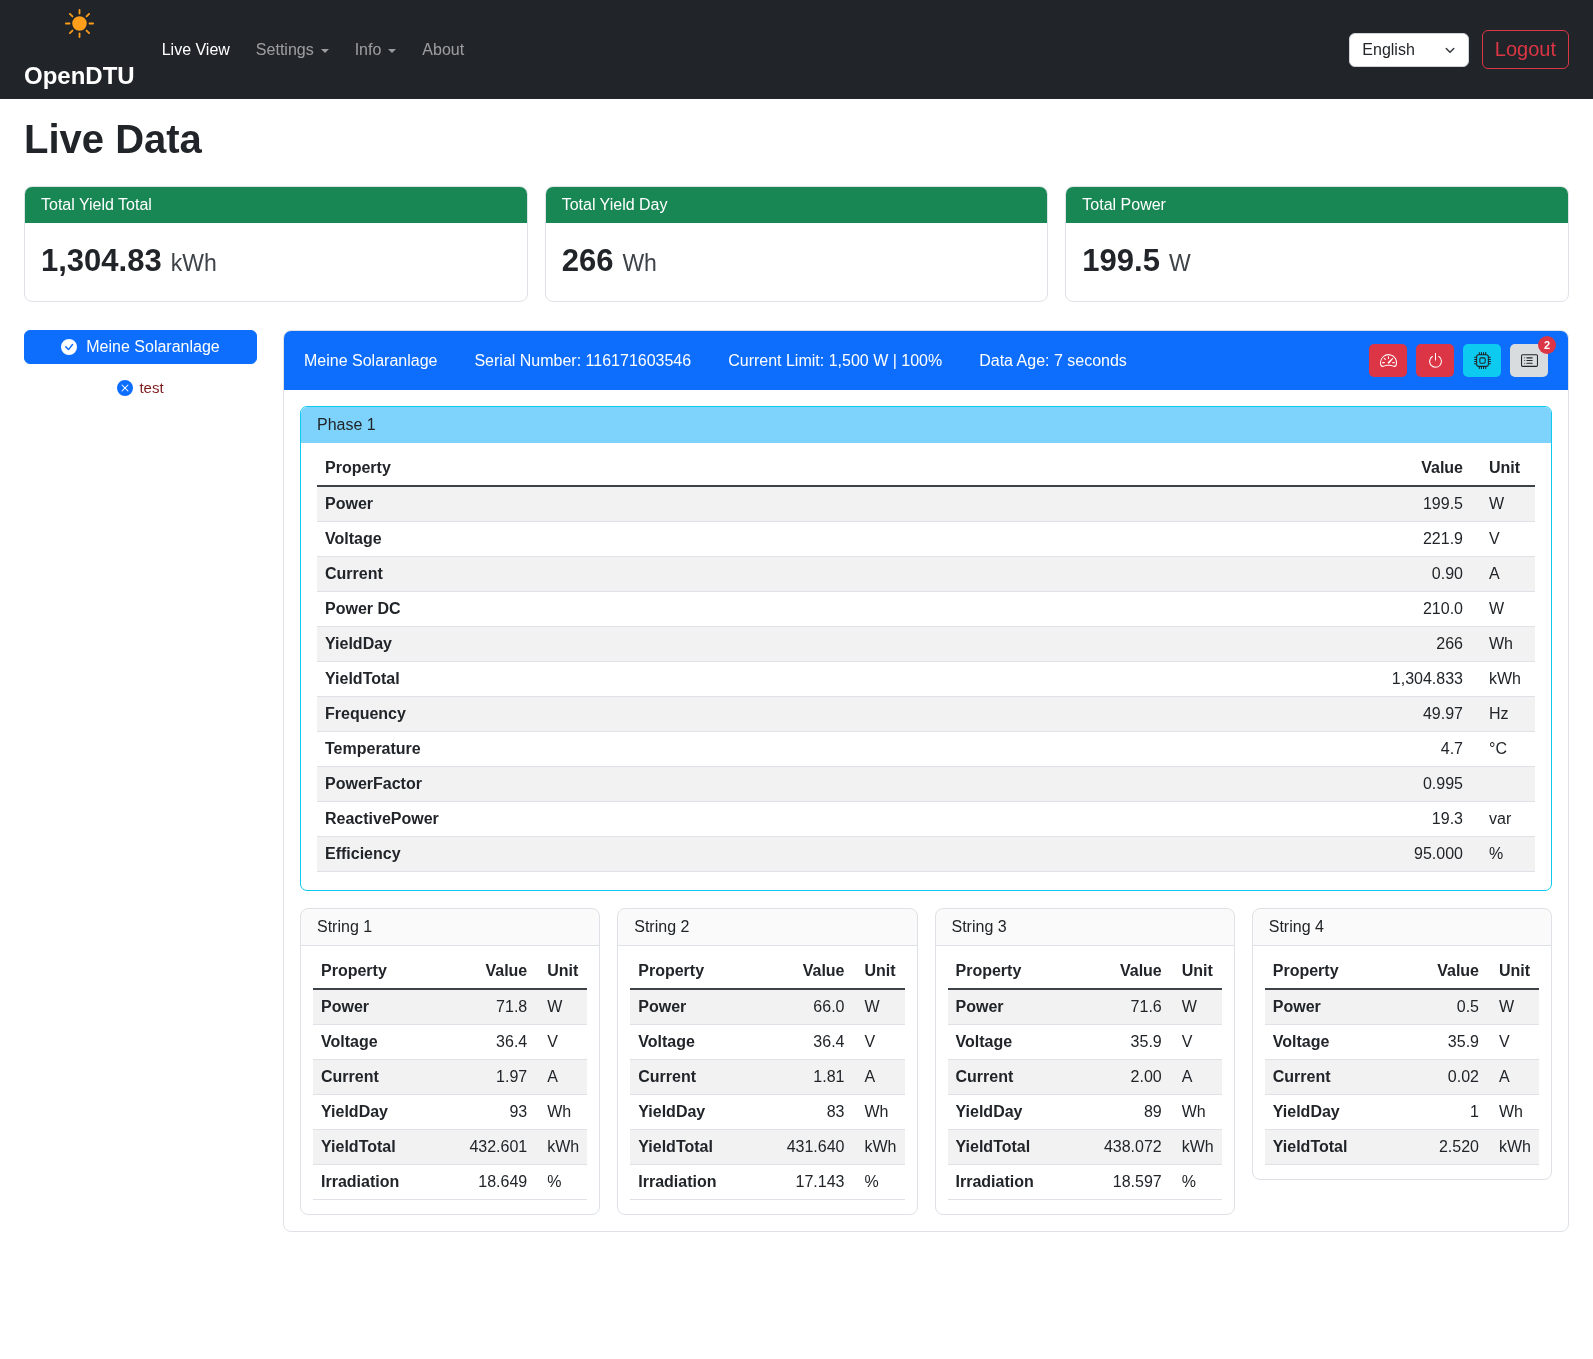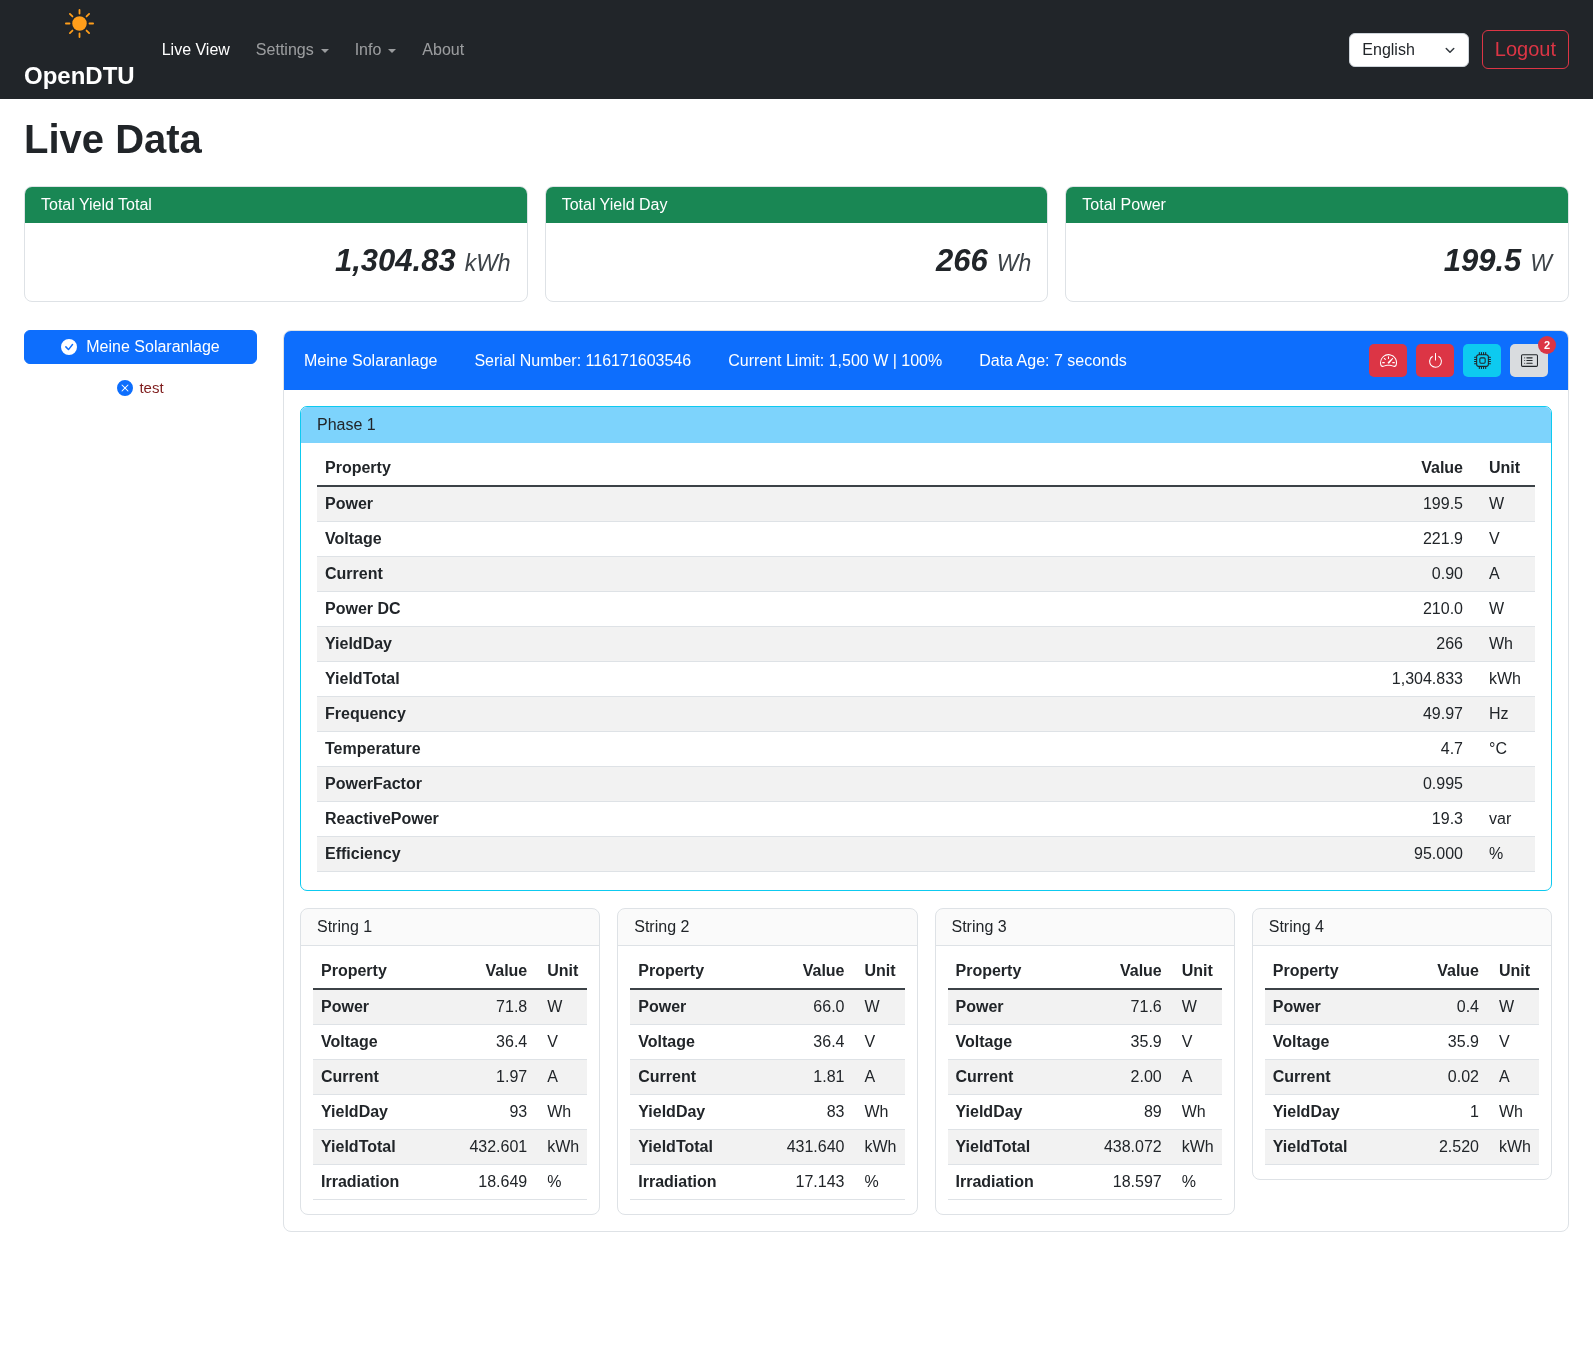"1,304.83 kWh" .summary-body { font-style: italic -> none; text-align: right -> left }
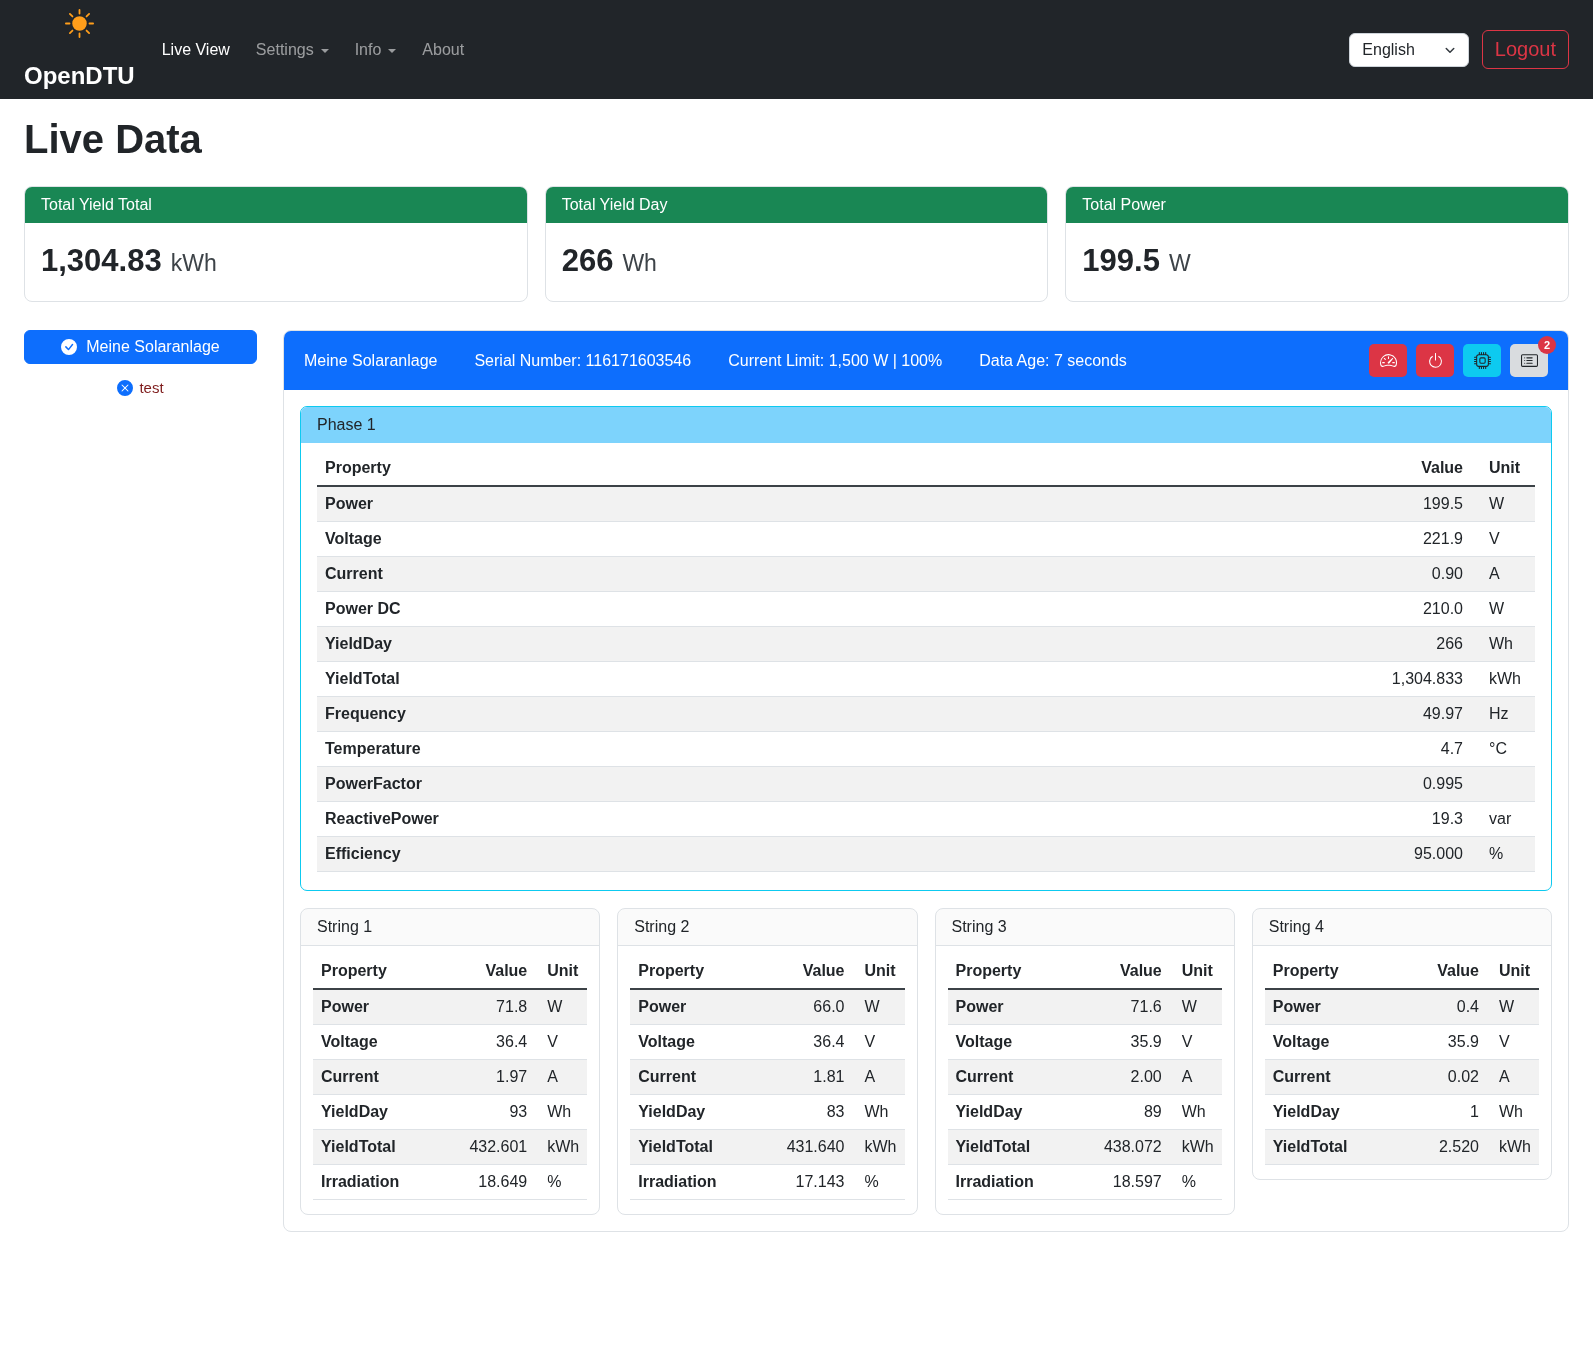"0.4" td.val { text: 0.4 -> 0.5 }
